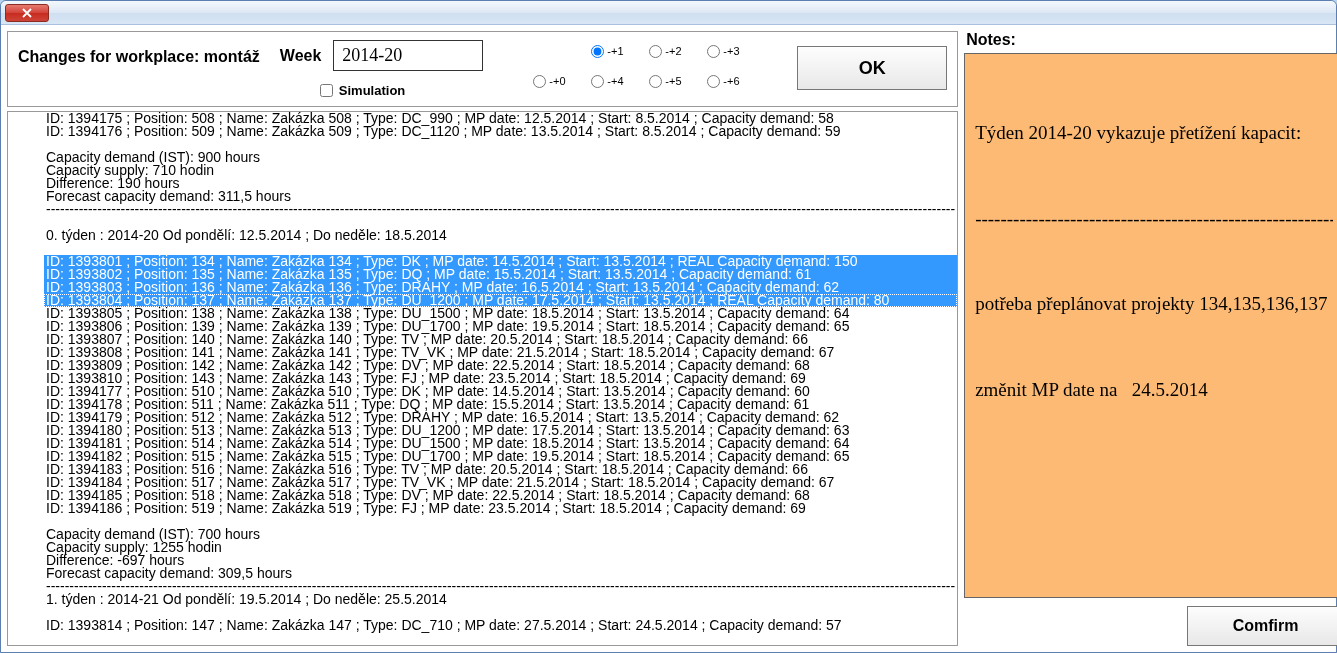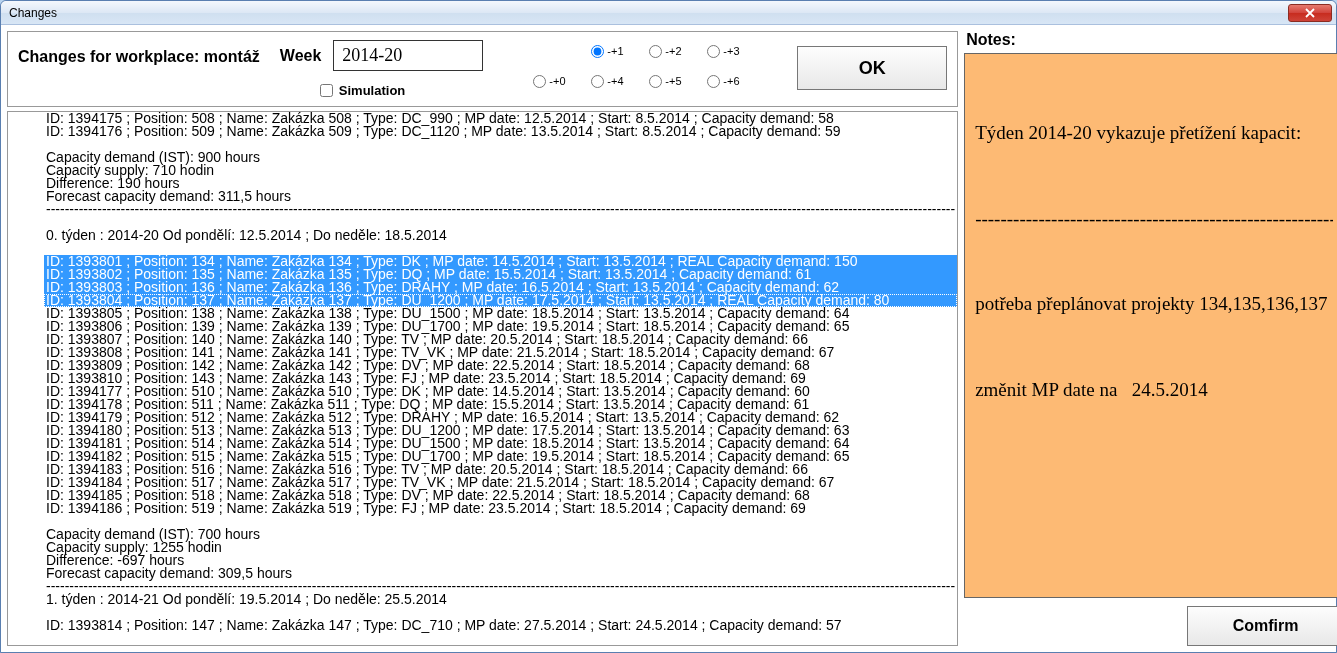"Changes" span.titlebar-title { html: <span>Changes</span> -> none }
